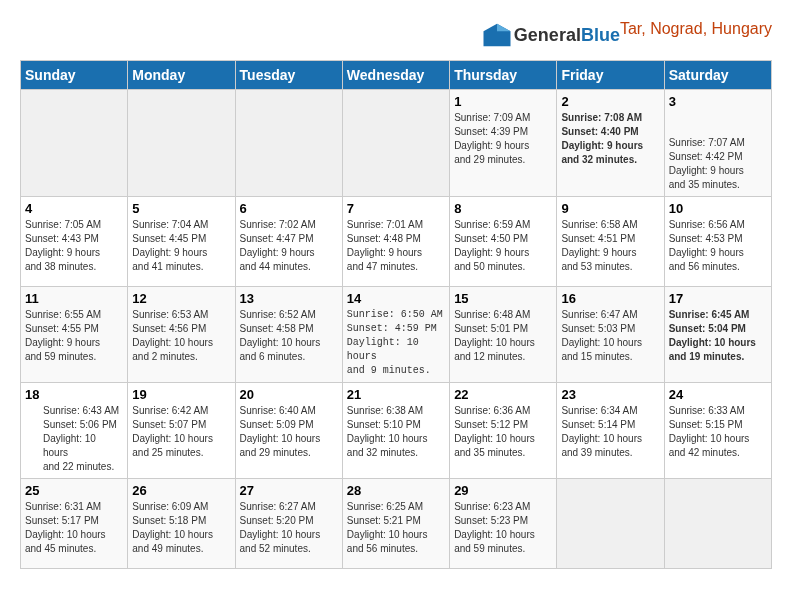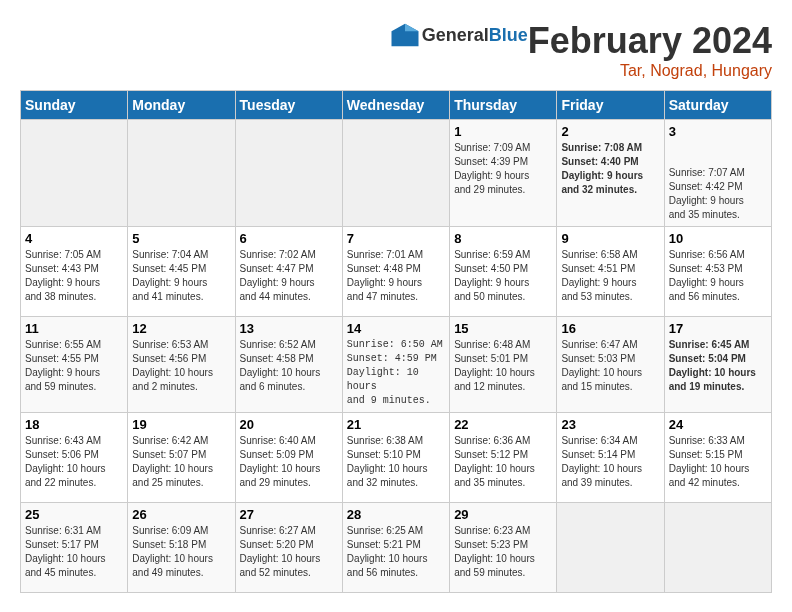"February 2024" div.month-title { html: <div>February 2024</div> -> none }
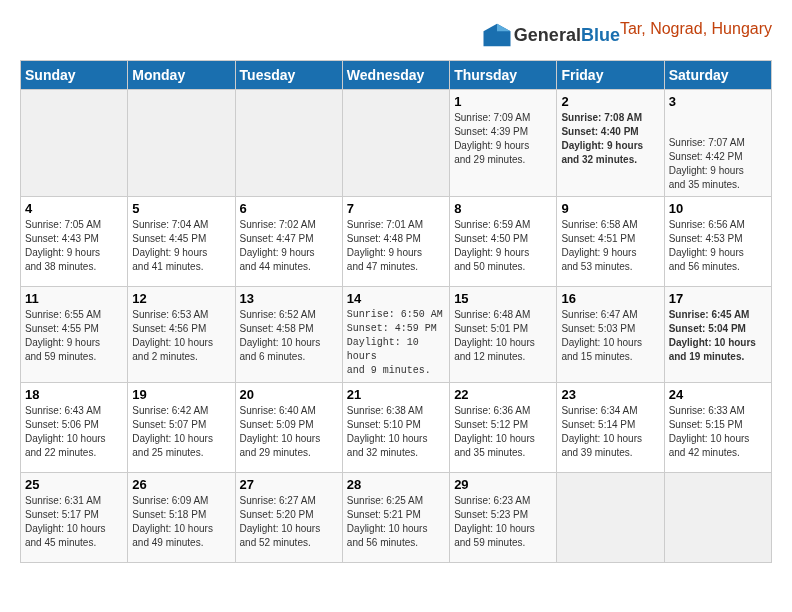"Sunrise: 6:43 AM" div.day-info { margin-left: none -> 18px }
